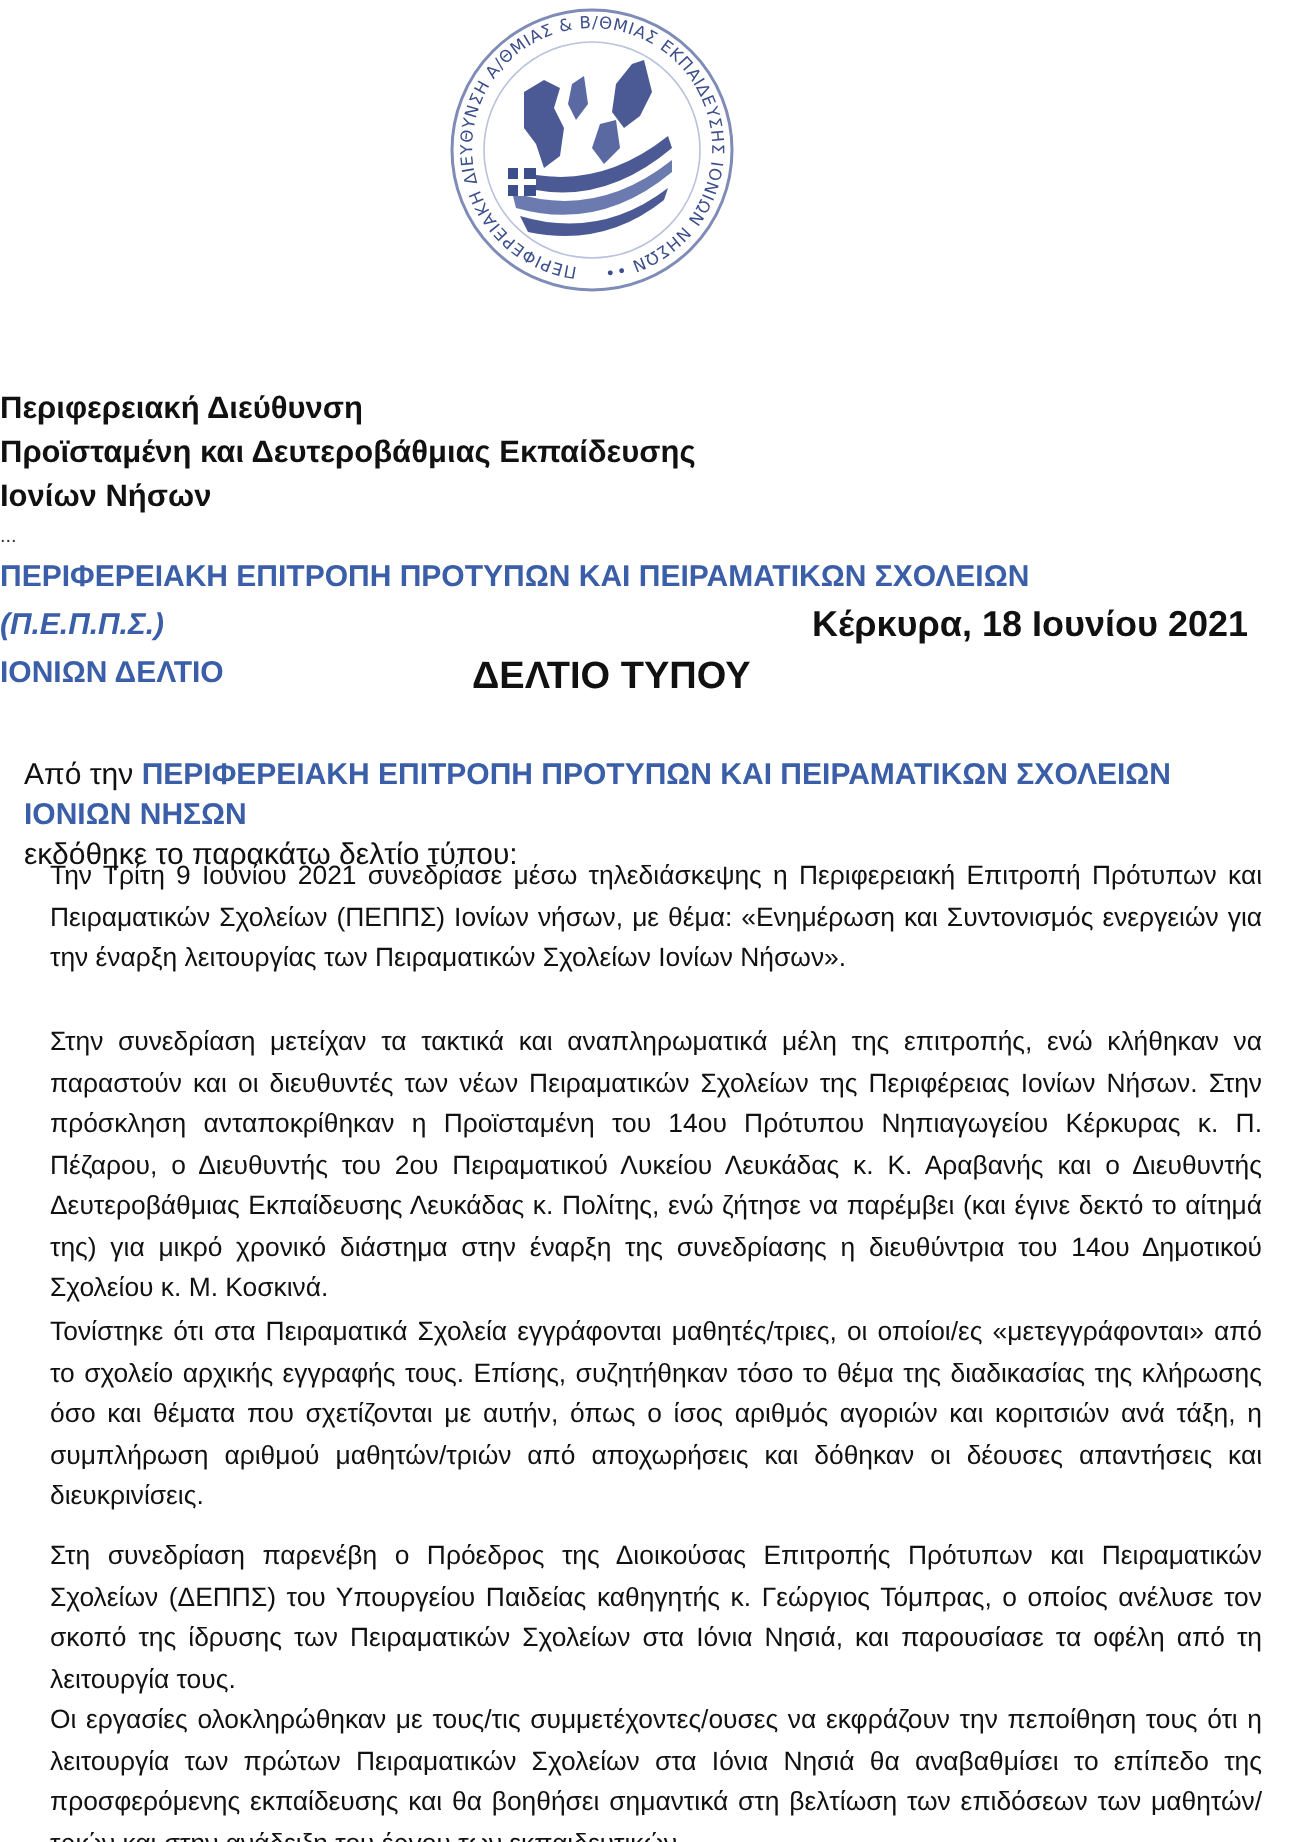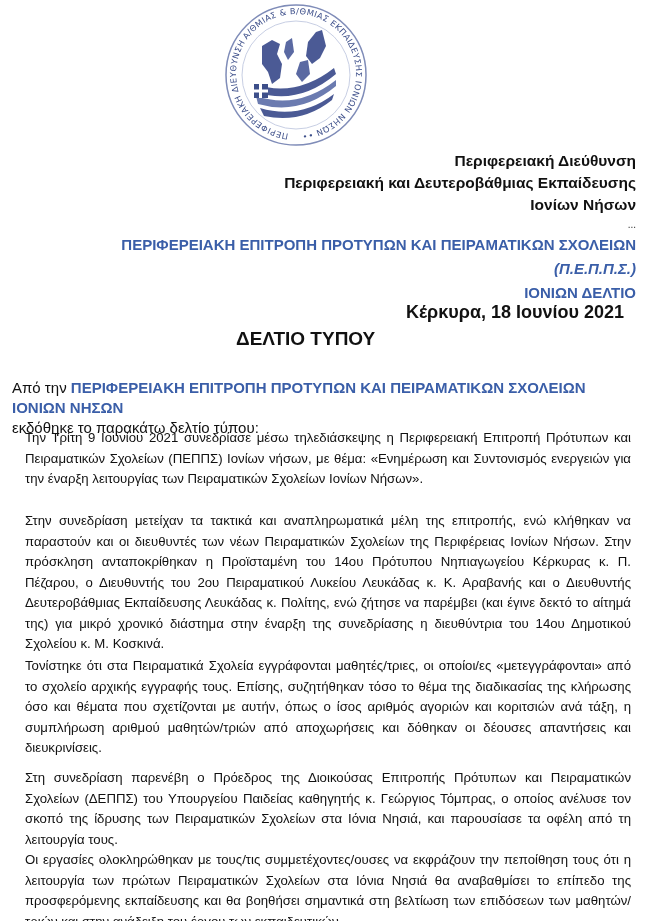"Περιφερειακή Διεύθυνση" .center { margin-top: none -> 44px; text-align: right -> left }
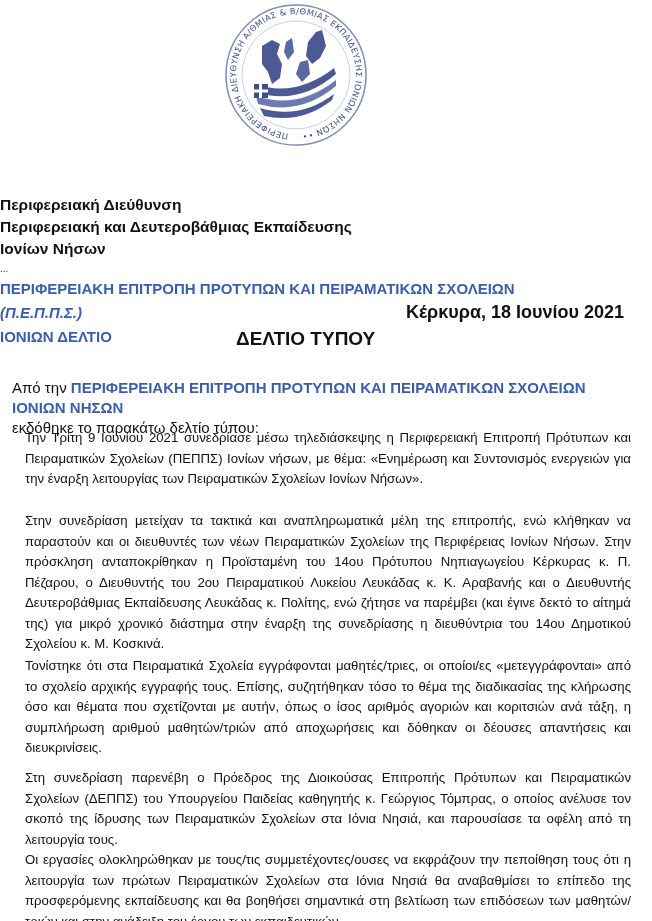"Περιφερειακή και Δευτεροβάθμιας" div.center { text: Περιφερειακή -> Προϊσταμένη }
